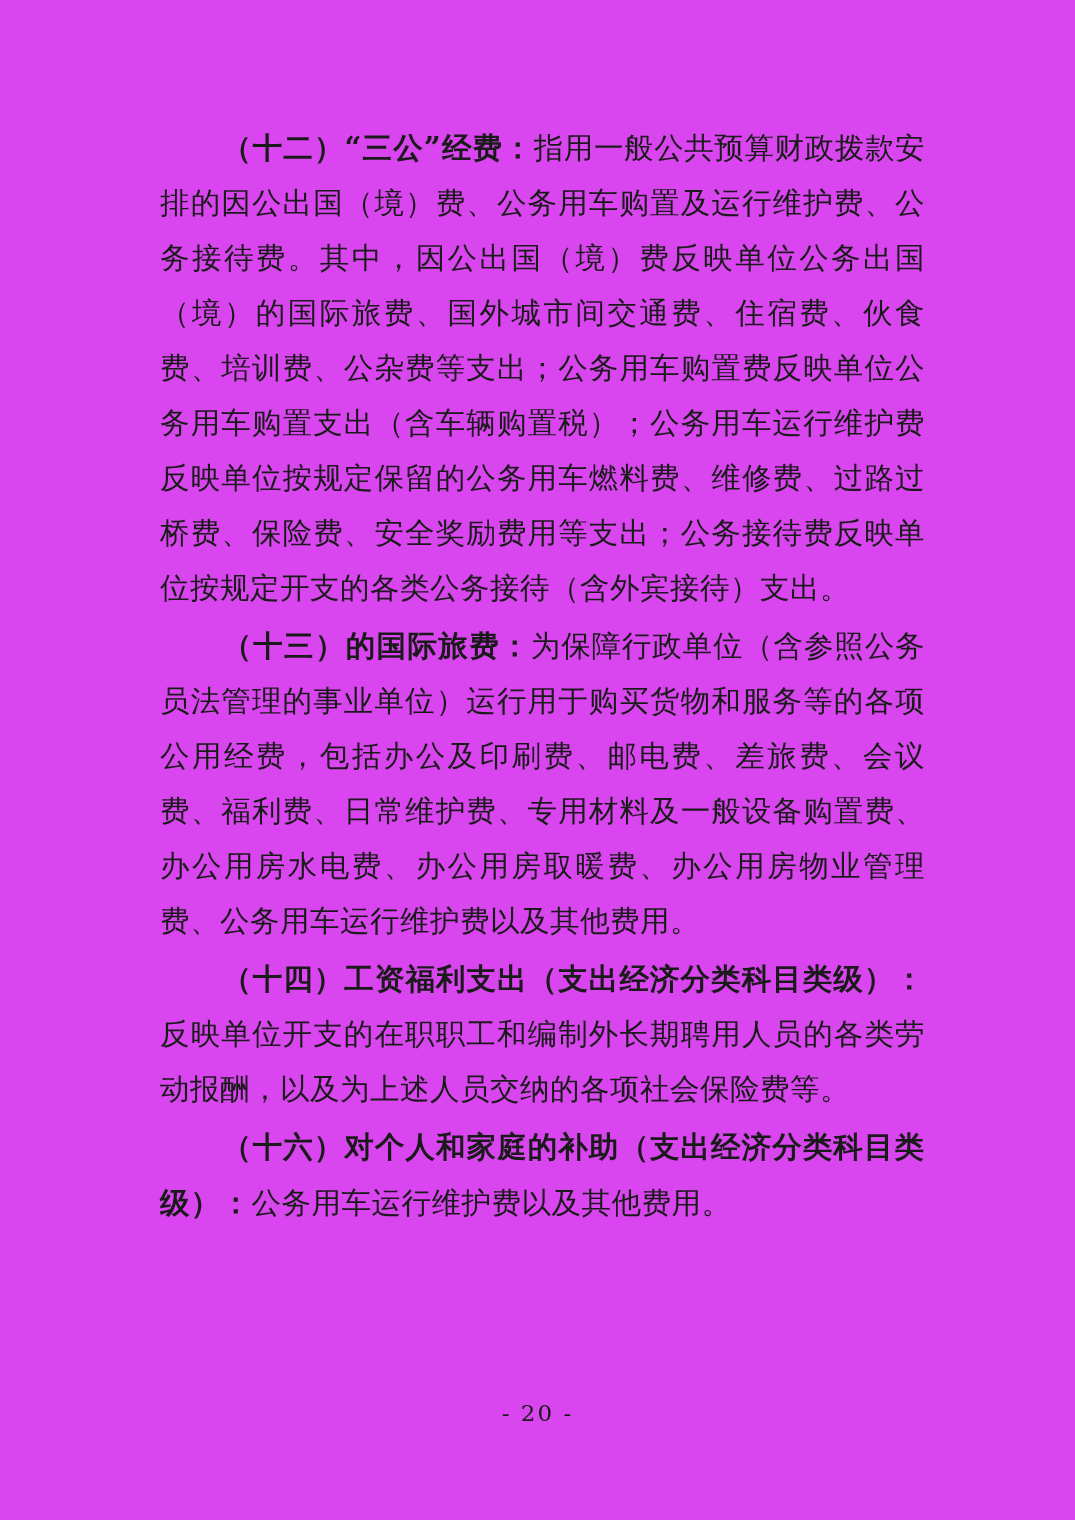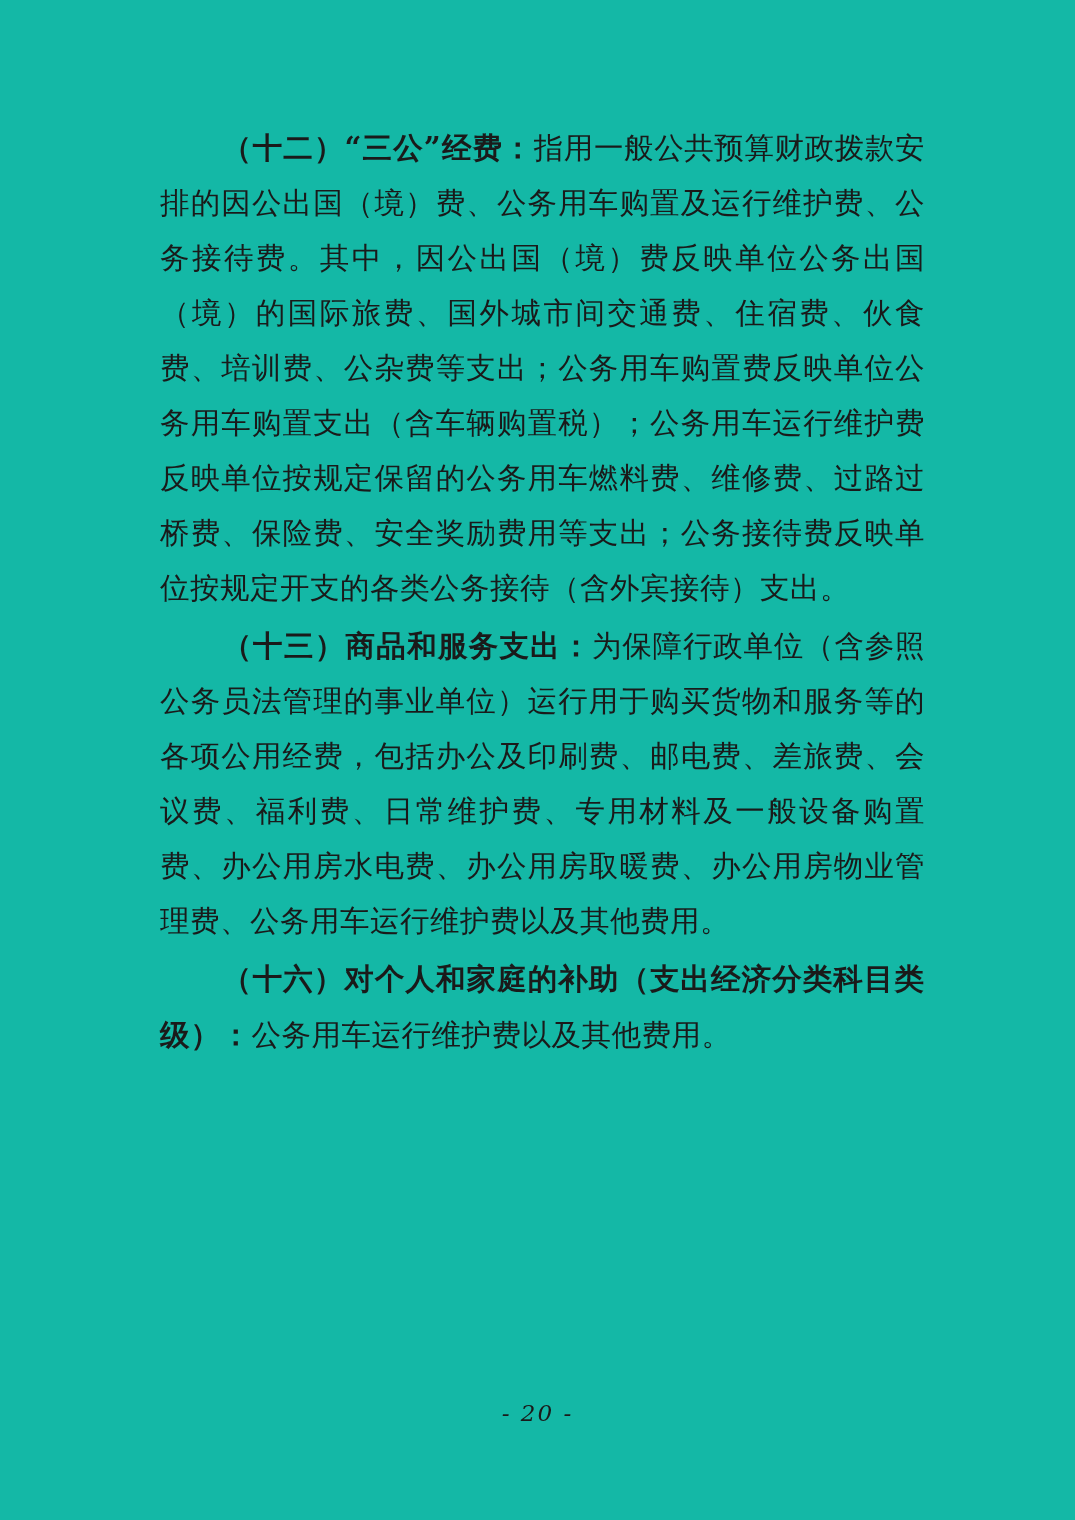"（十二）“三公”经费：指用一般公共预算财政拨款安排的因公出国（境）费、公务用车购" .page { background: #14b8a6 -> #d946ef }
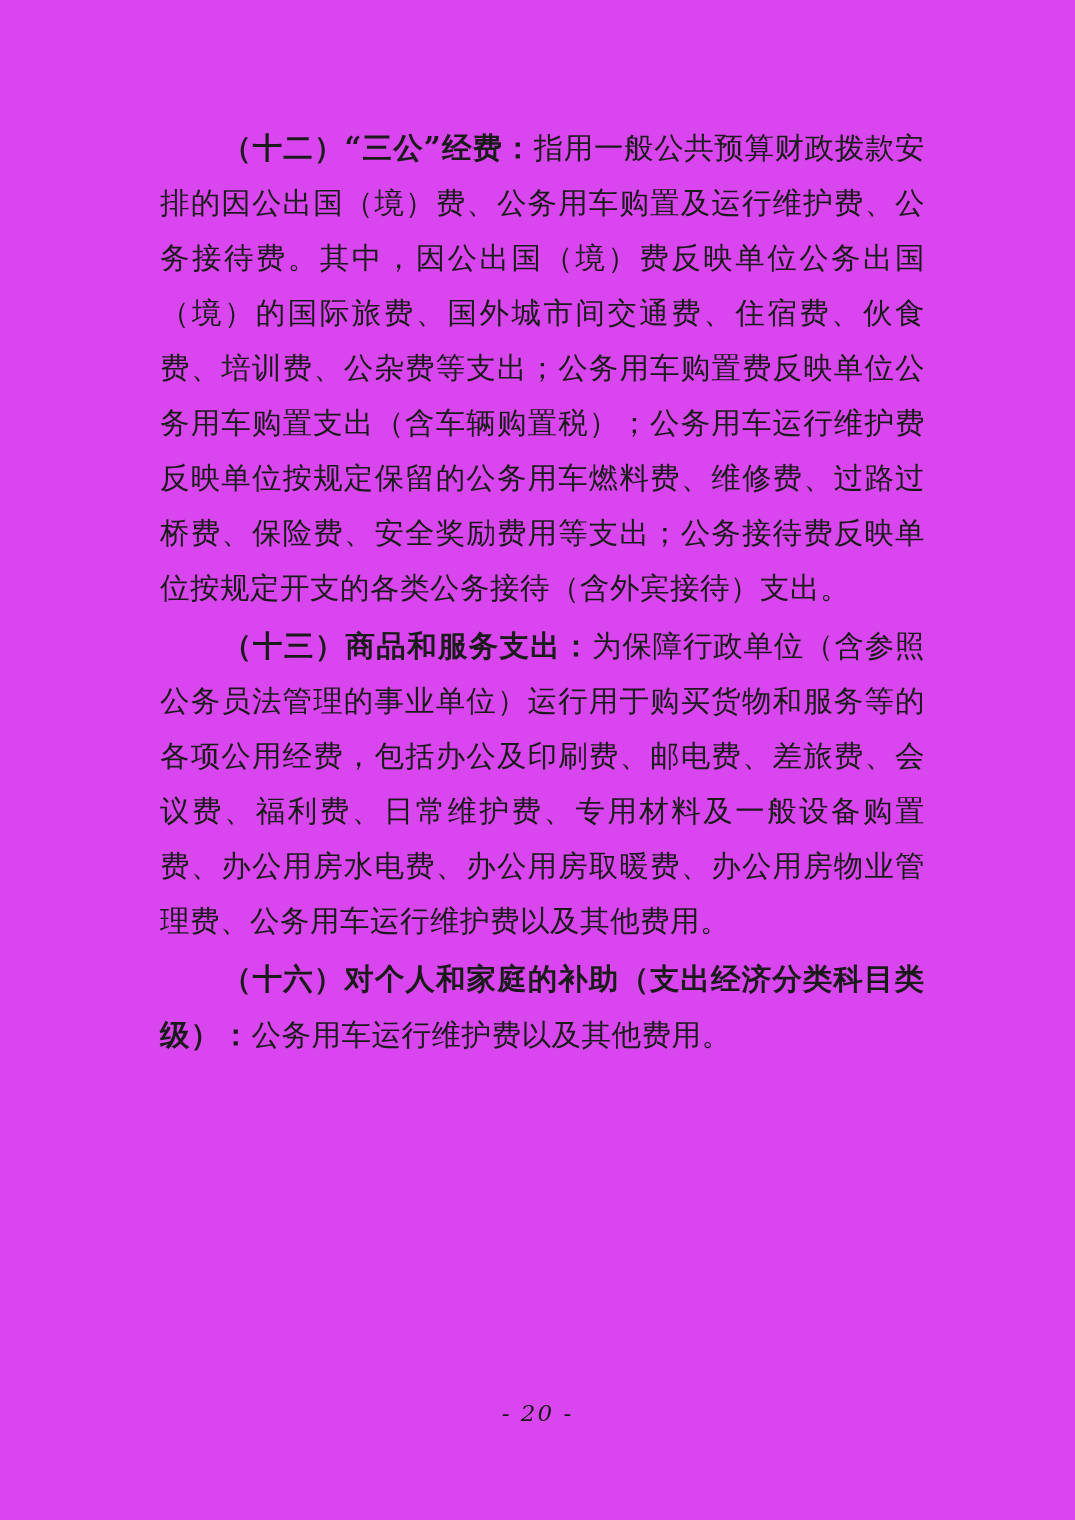"（十三）商品和服务支出：" span.lead { text: 商品和服务支出 -> 的国际旅费 }
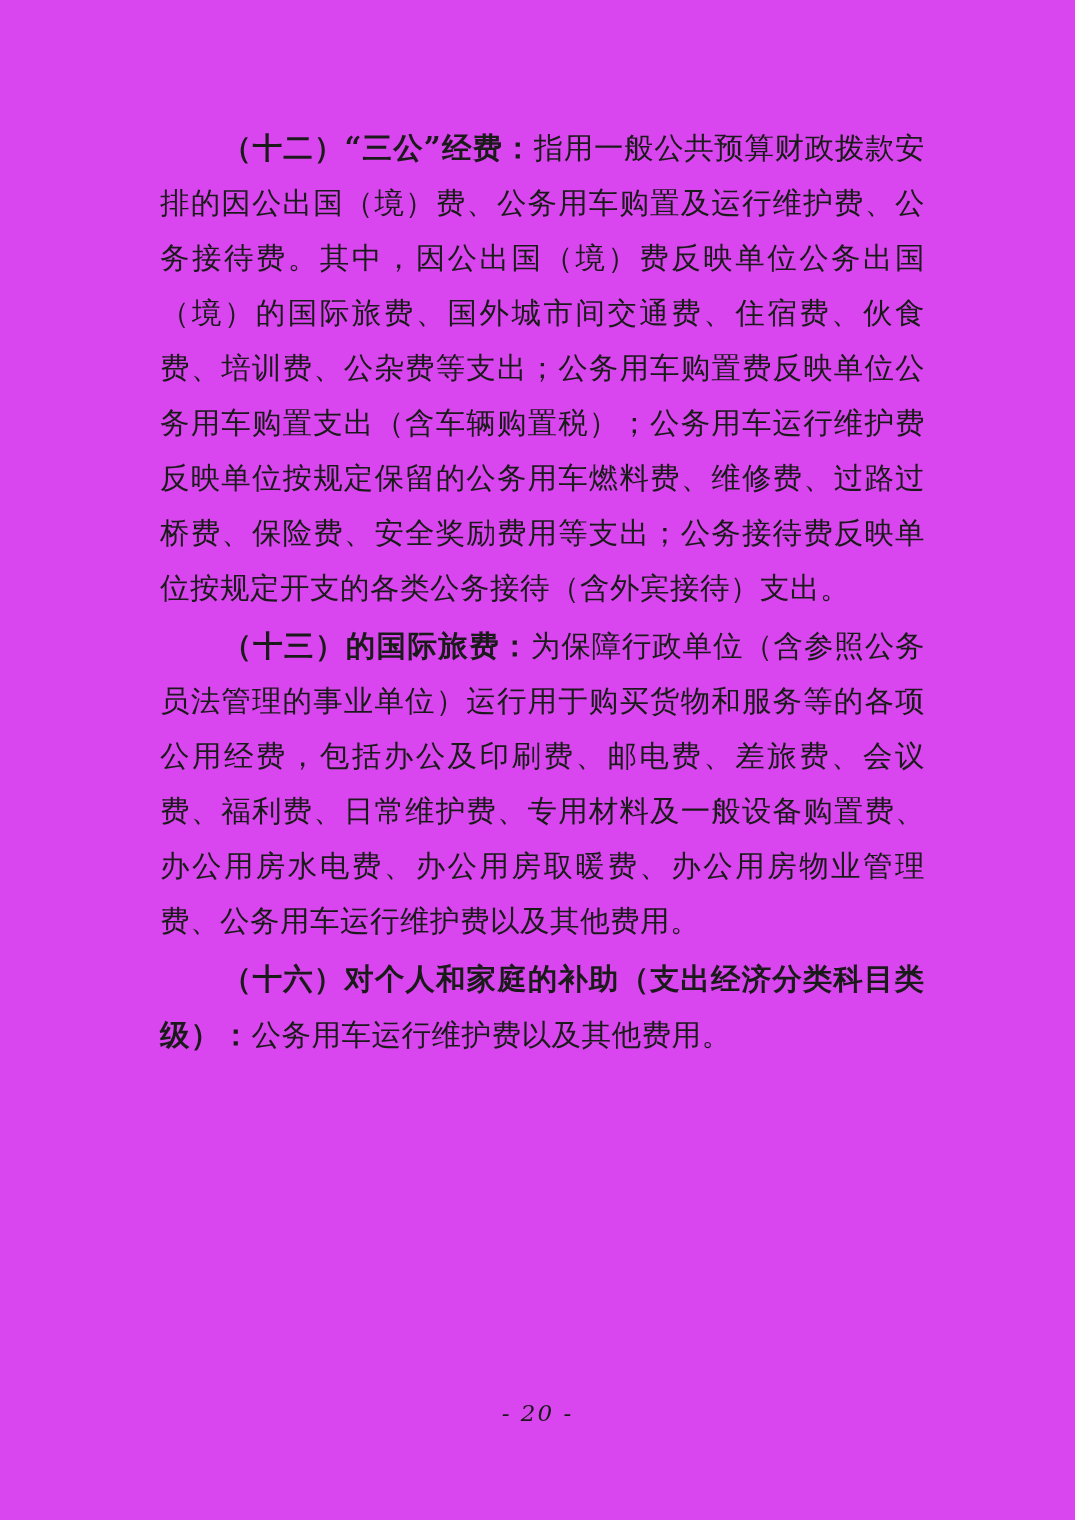"（十四）工资福利支出（支出经济分类科目类级）：反映单位开支的在职职工和编制外长期" p.para { html: none -> <p> <span></span><span>（十四）工资福利支出（支出经济分类科目类级）：</span><span>反映单位开支的在职职工和编制外长期聘用人员的各类劳动报酬，以及为上述人员交纳的各项社会保险费等。</span> </p> }
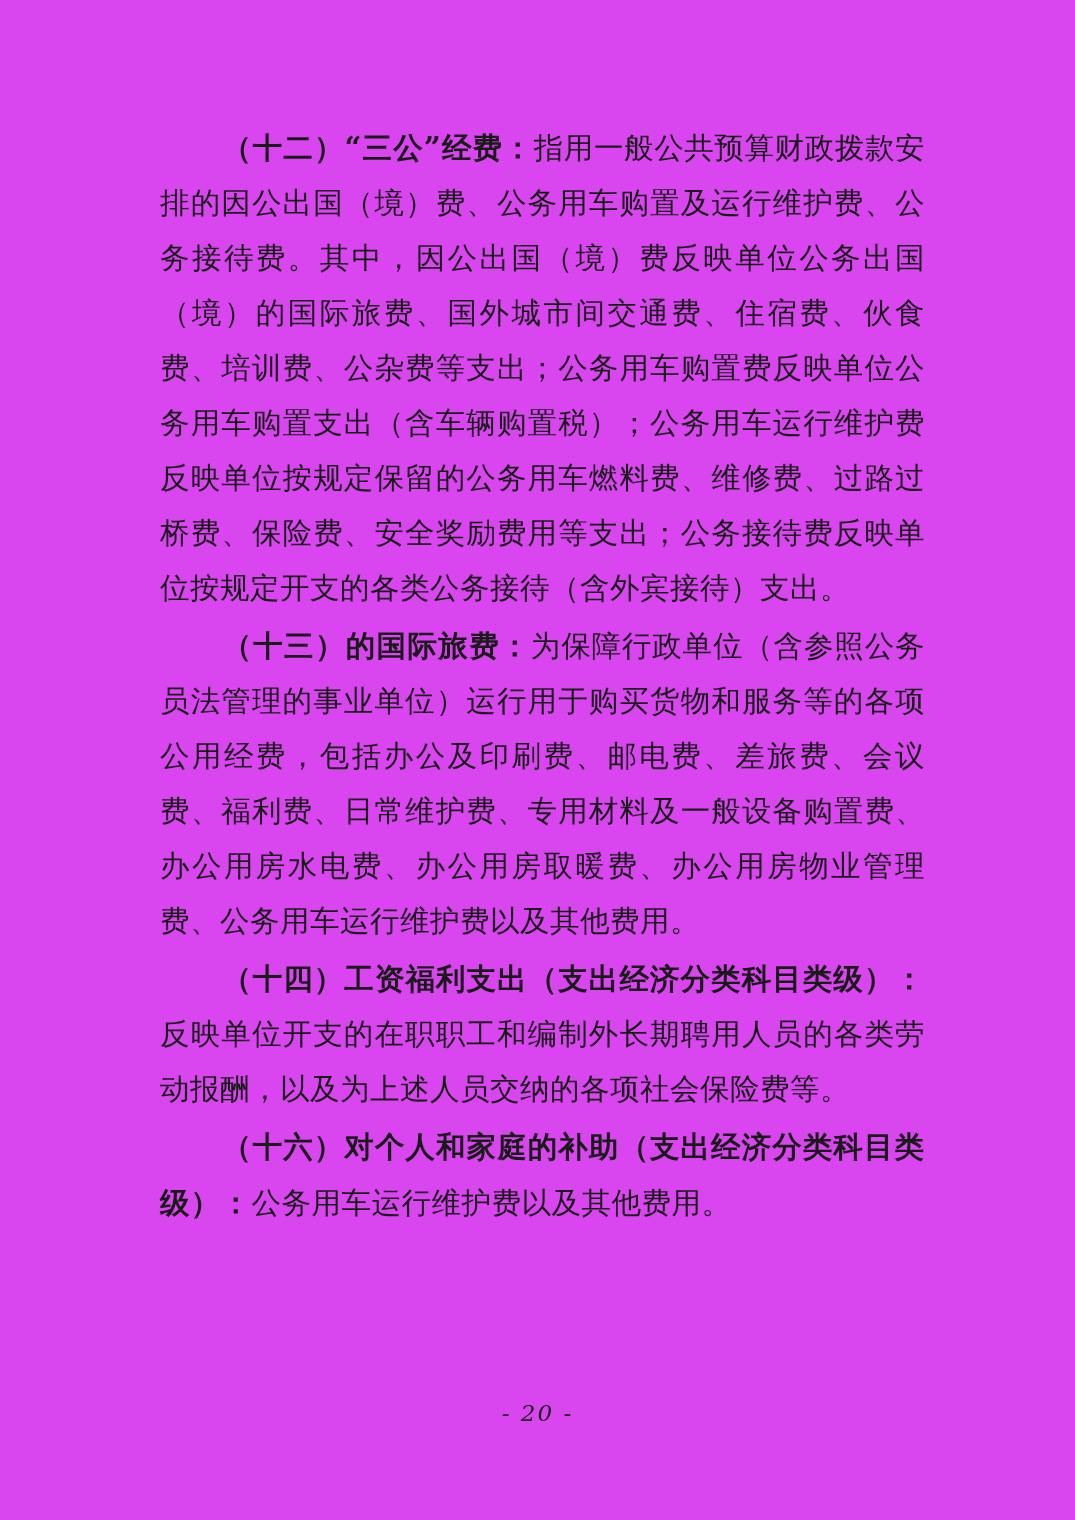"- 20 -" .footer { font-style: italic -> none }
